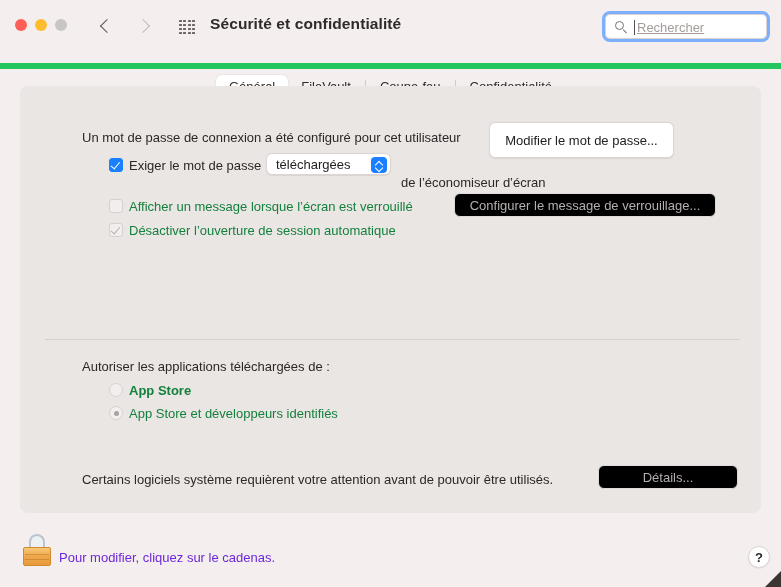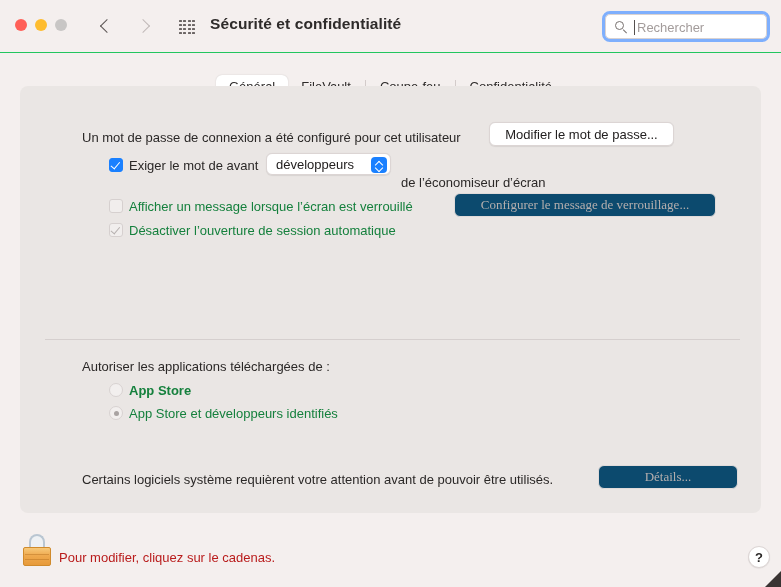"Sécurité et confidentialité" .toolbar { border-bottom: 1px solid #22c55e -> 6px solid #22c55e; height: 53px -> 69px }
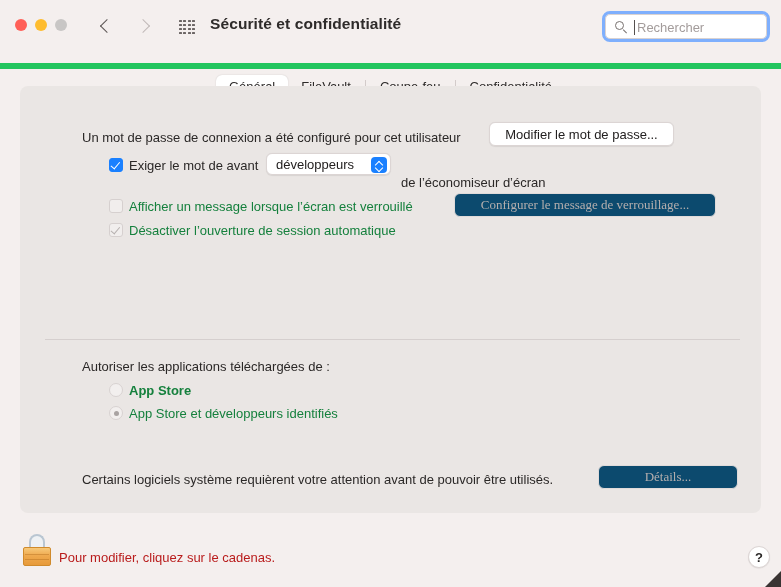"Rechercher" .search-placeholder { text-decoration: none -> underline }
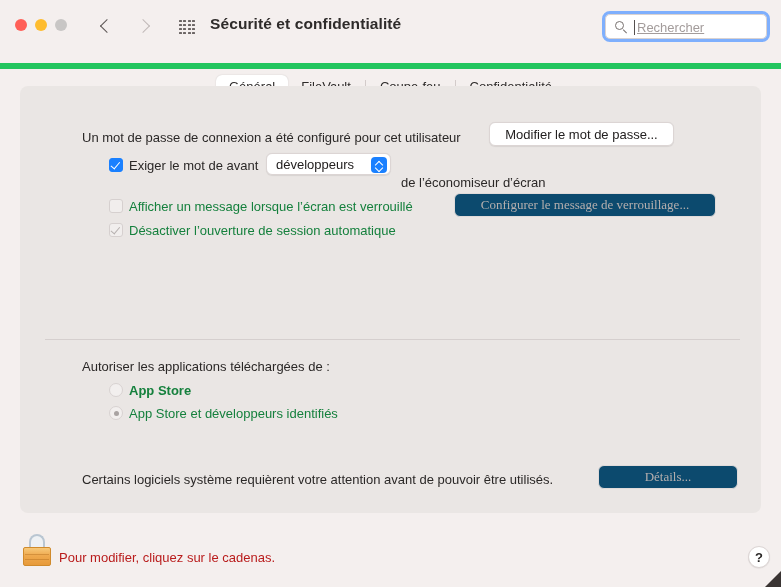"Modifier le mot de passe..." div.btn { height: 24px -> 36px }
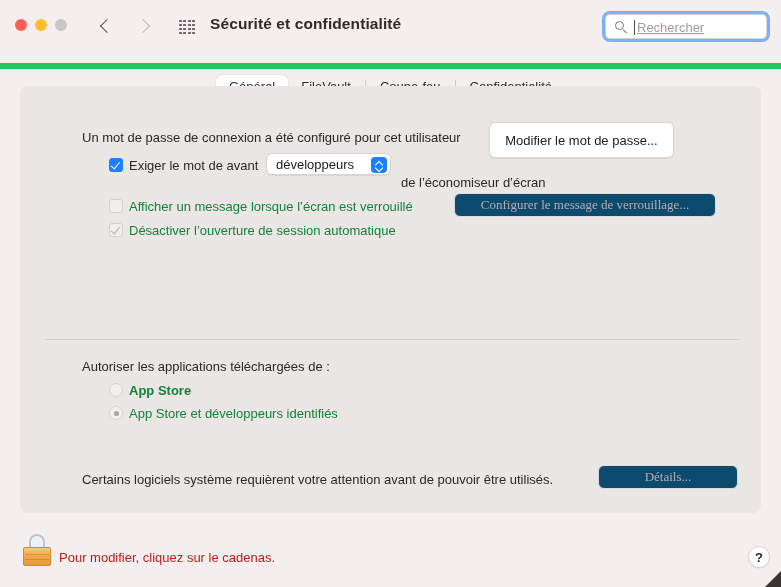"Exiger le mot de avant" div.row-label { text: avant -> passe }
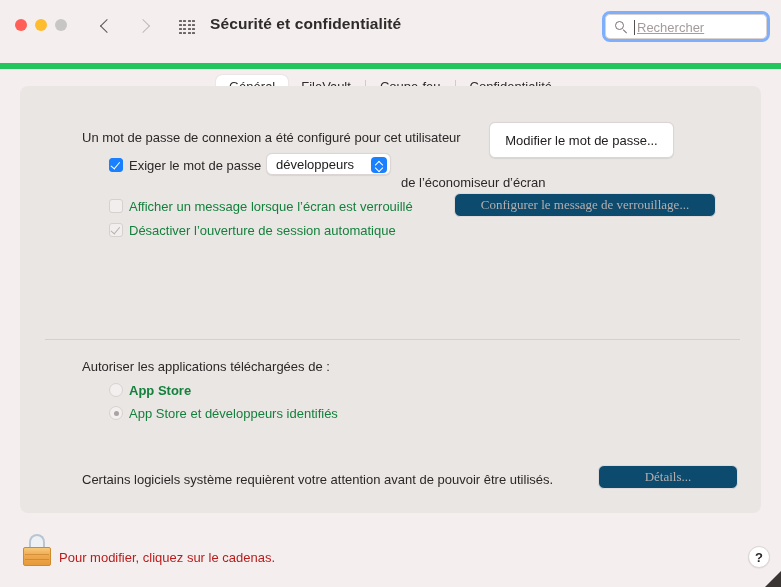"développeurs" span.pv { text: développeurs -> téléchargées }
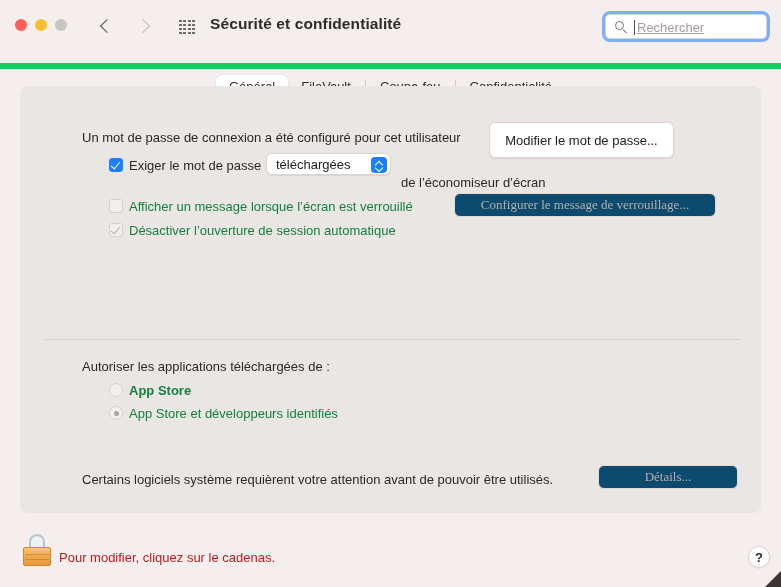"Configurer le message de verrouillage..." .btn.disabled { background: #0c4a6e -> #000000; font-family: Liberation Serif, serif -> none }
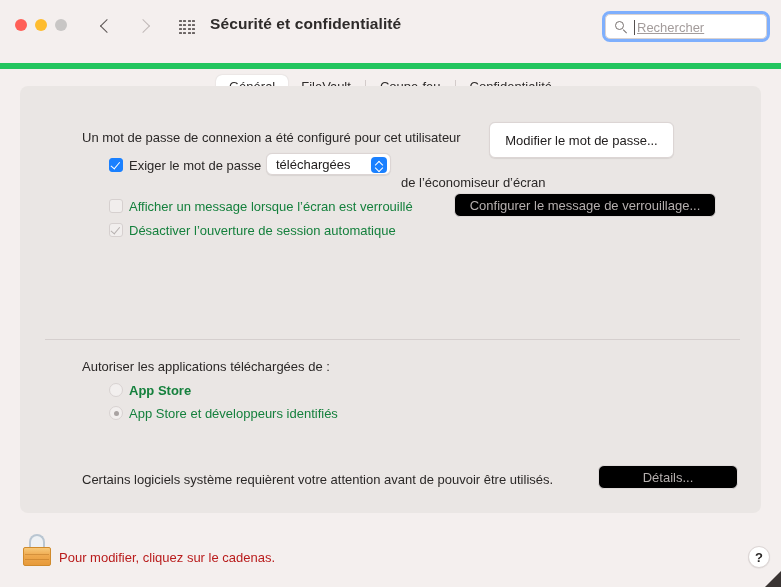"Pour modifier, cliquez sur le" .lock-text { color: #b91c1c -> #6d28d9 }
